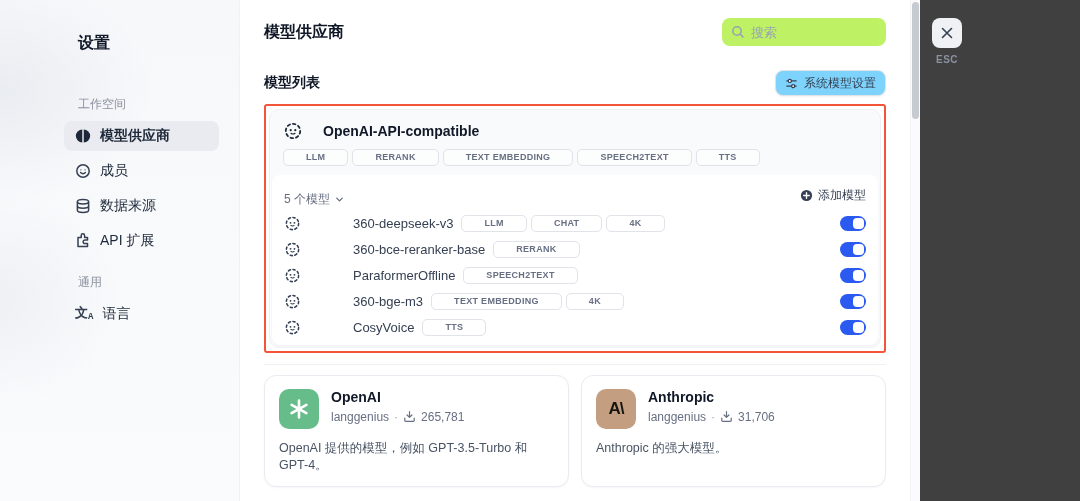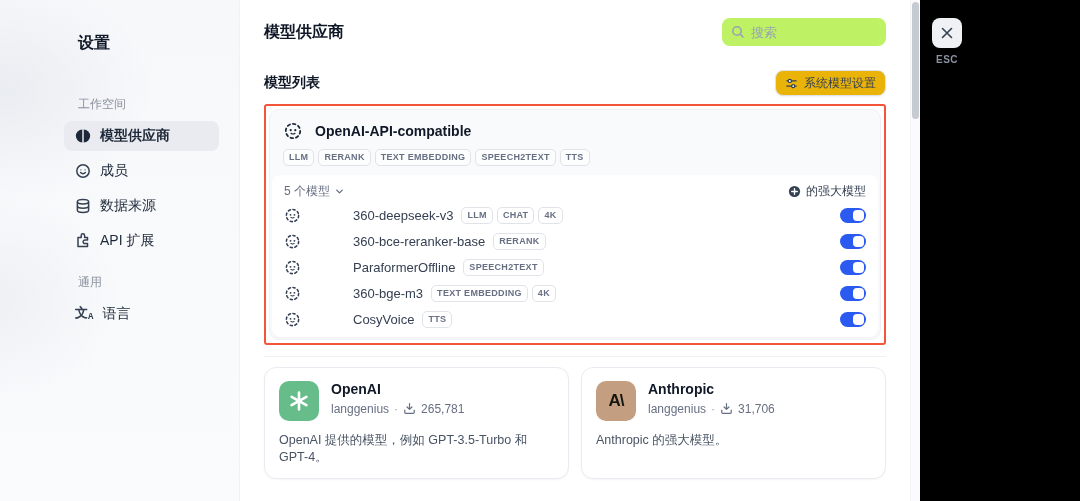"ESC" .right-rail { background: #000000 -> #404040 }
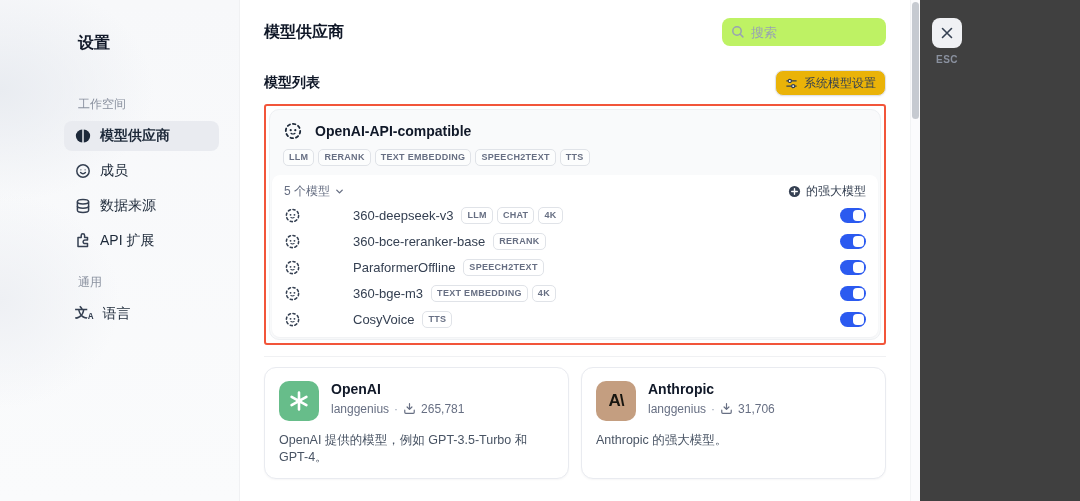"系统模型设置" .sys-btn { background: #eab308 -> #7dd3fc }
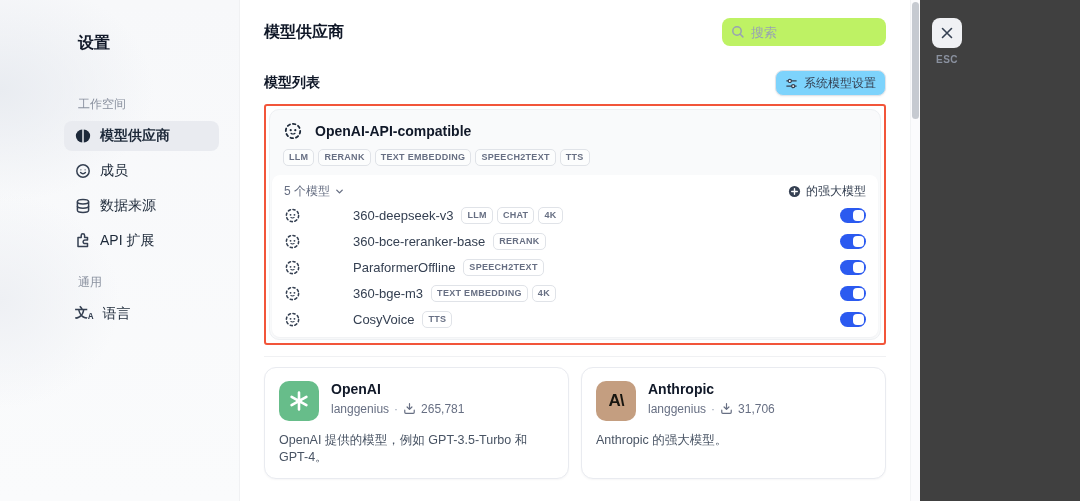"OpenAI-API-compatible" .provider-name-row { gap: 12px -> 20px }
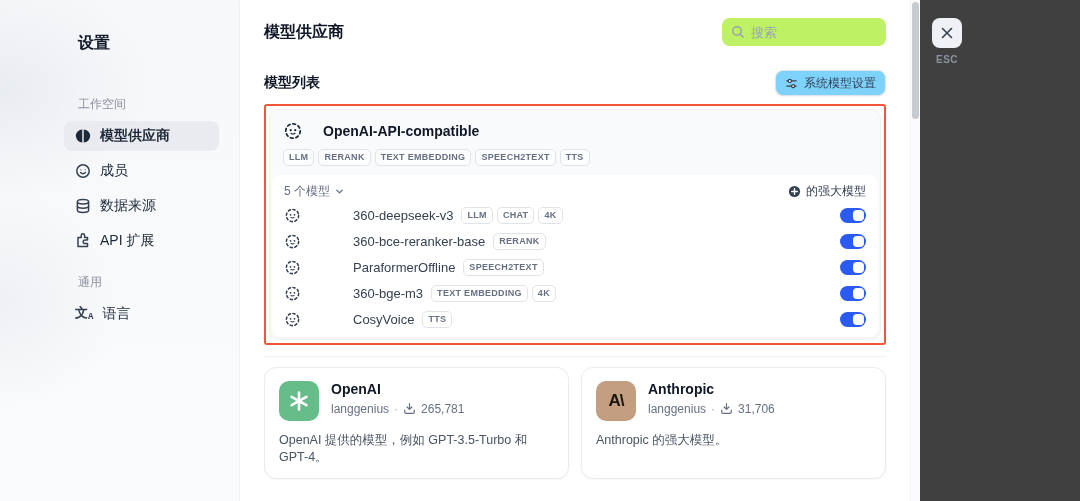"LLM" .tag { padding: 2px 5px -> 2px 22px }
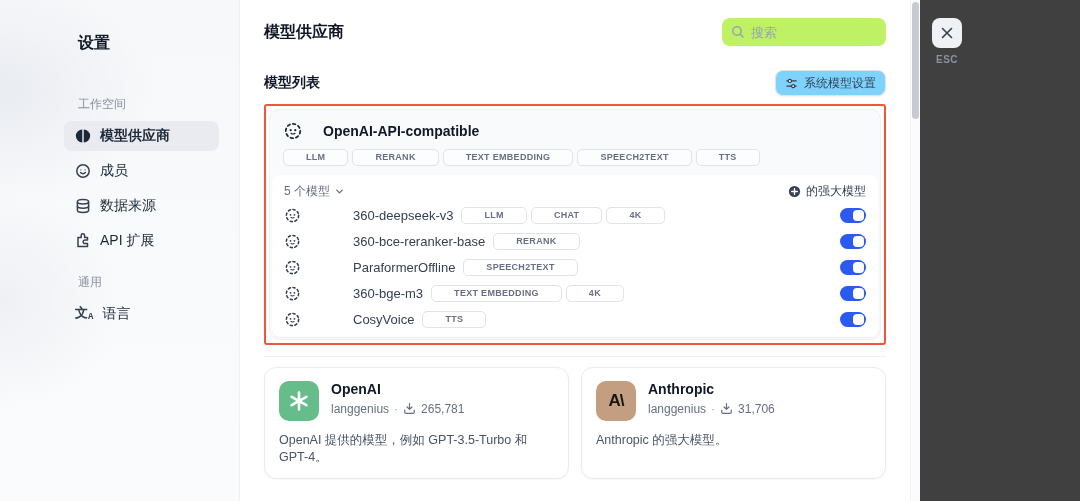"5 个模型" .models-count { margin-top: none -> 8px }
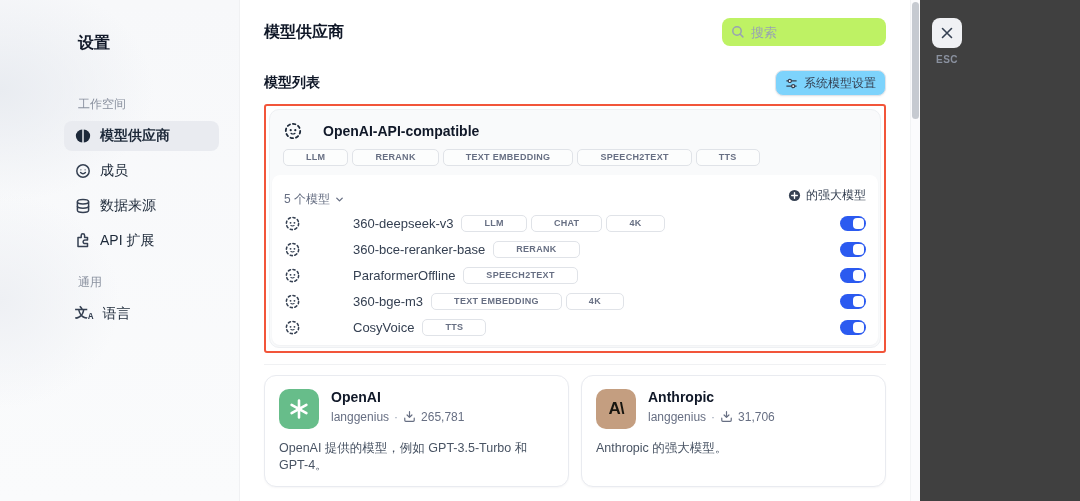"的强大模型" span { text: 的强大 -> 添加 }
